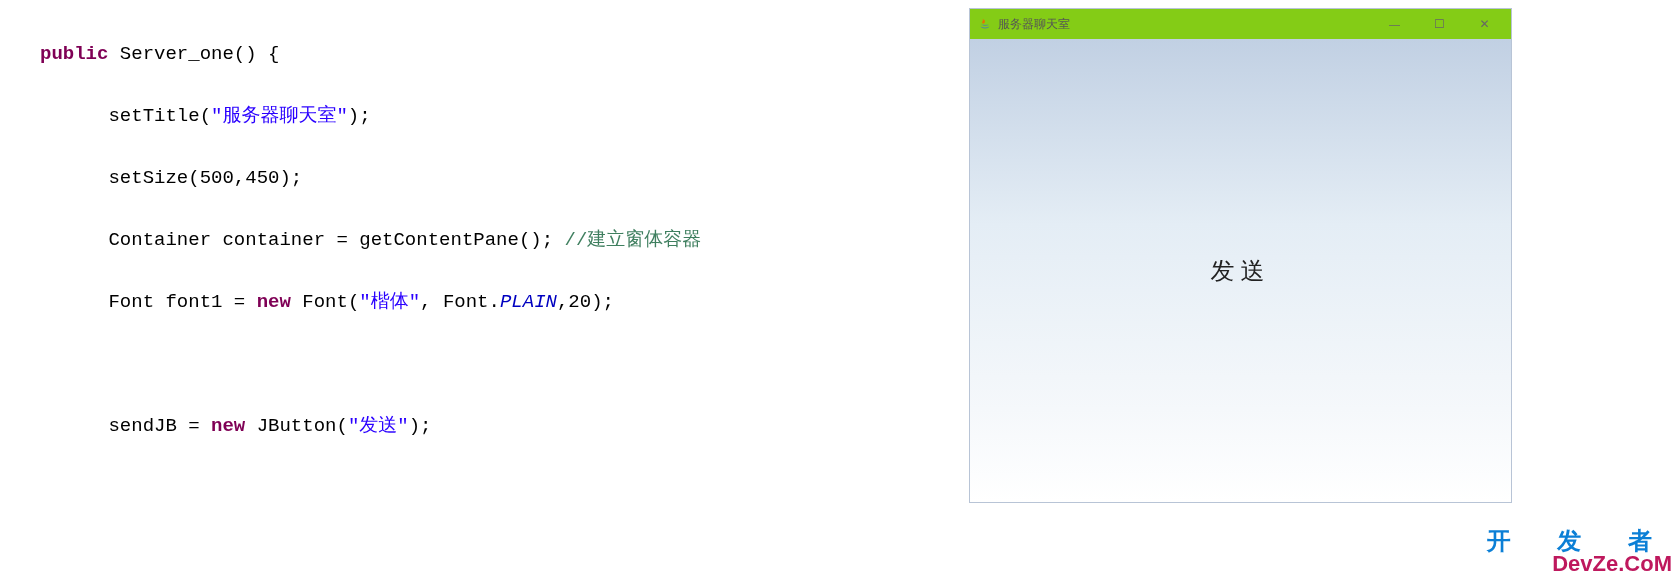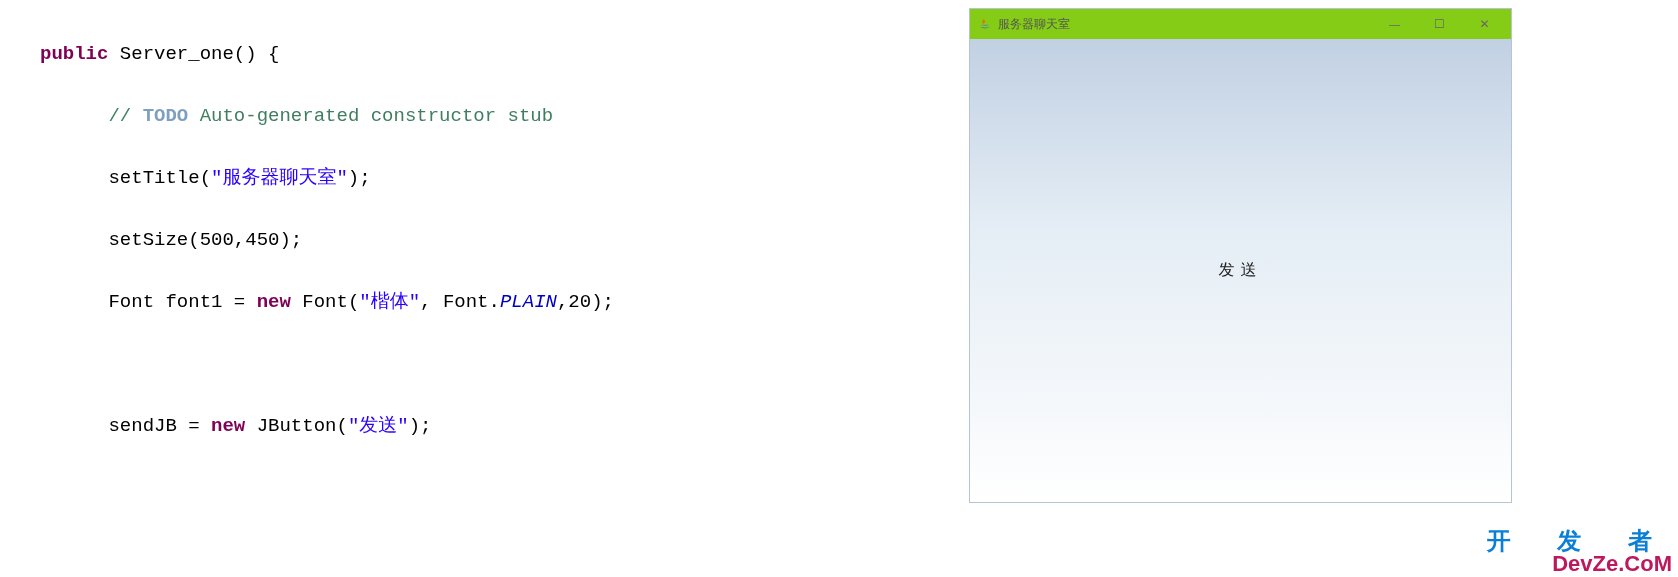"// TODO Auto-generated constructor stub" div.line { html: <div> <span>// </span><span>TODO</span><span> Auto-generated constructor stub</span></div> -> none }
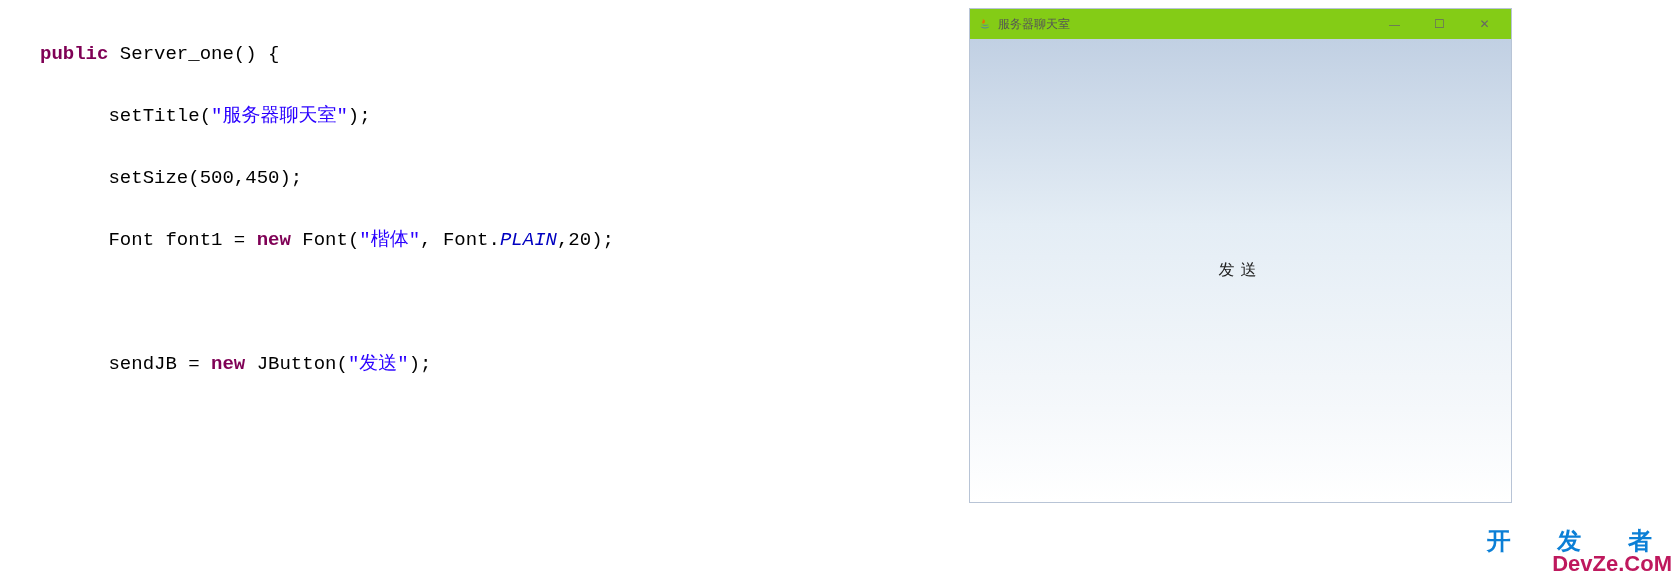"Container container = getContentPane();" div.line { html: none -> <div> <span>Container container = getContentPane(); </span><span>//建立窗体容器</span></div> }
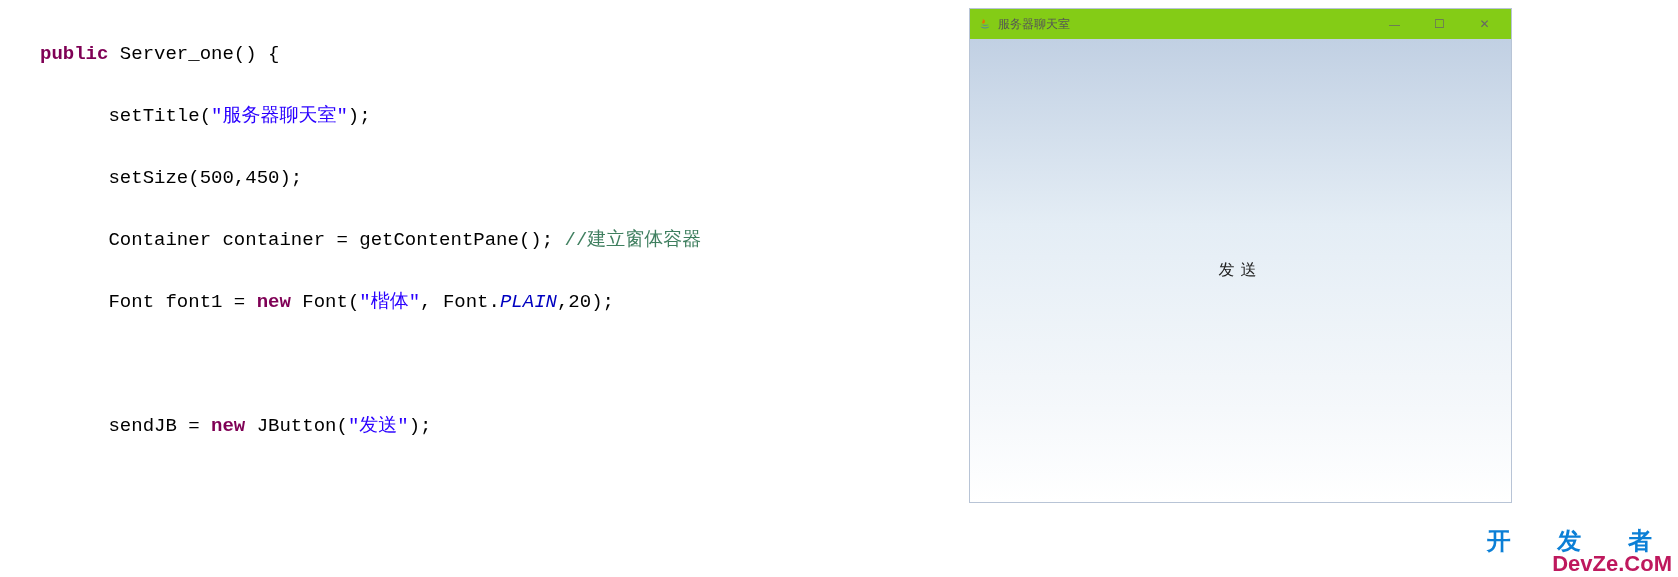"发送" .content-pane { font-size: 16px -> 24px }
